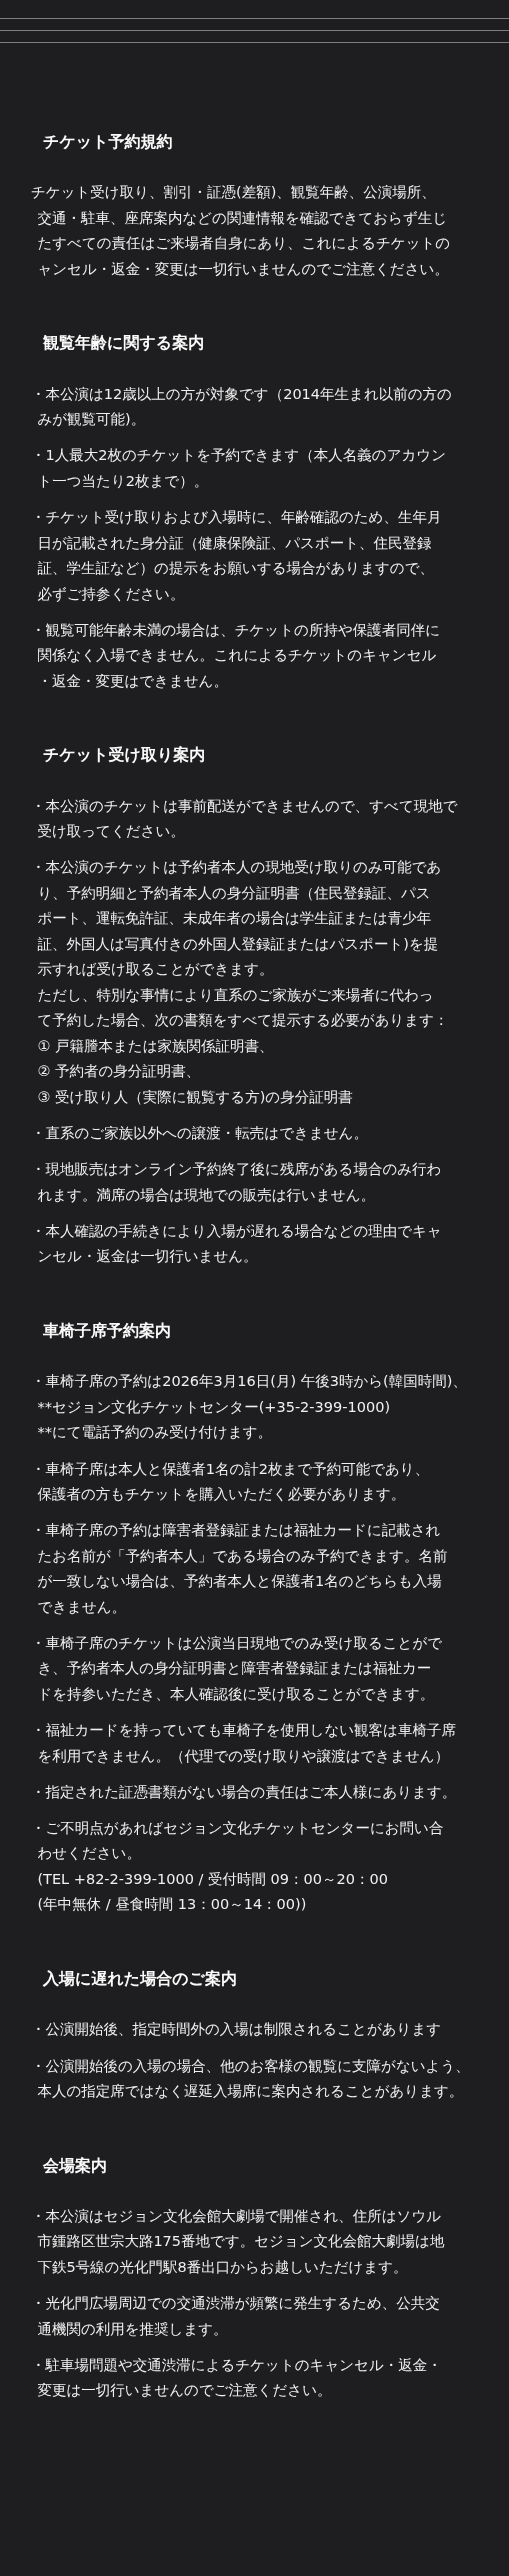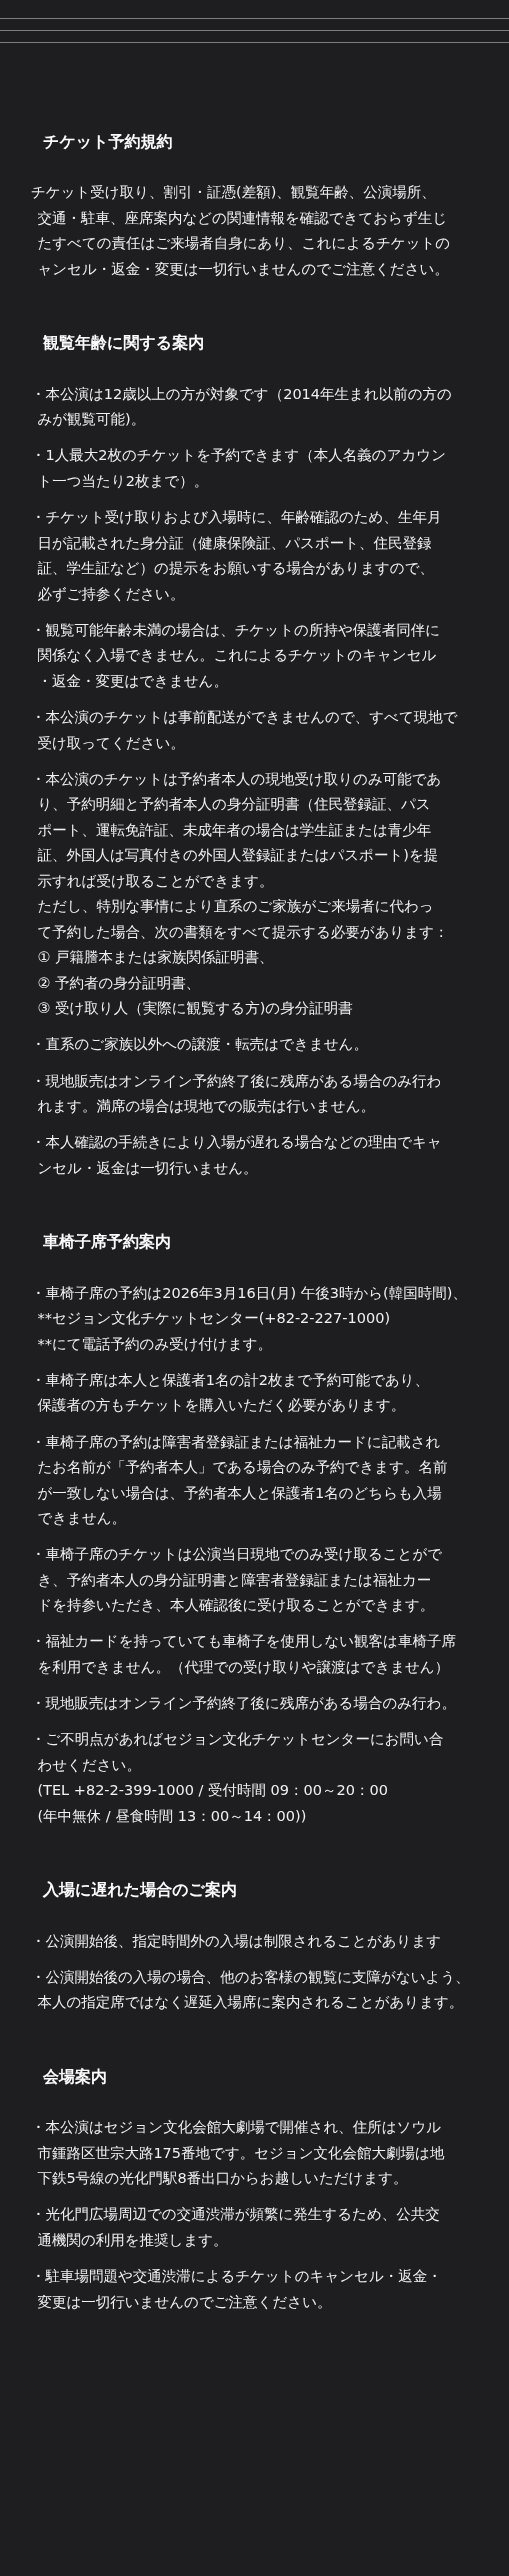"チケット受け取り案内" h2.section-title { html: none -> <h2>チケット受け取り案内</h2> }
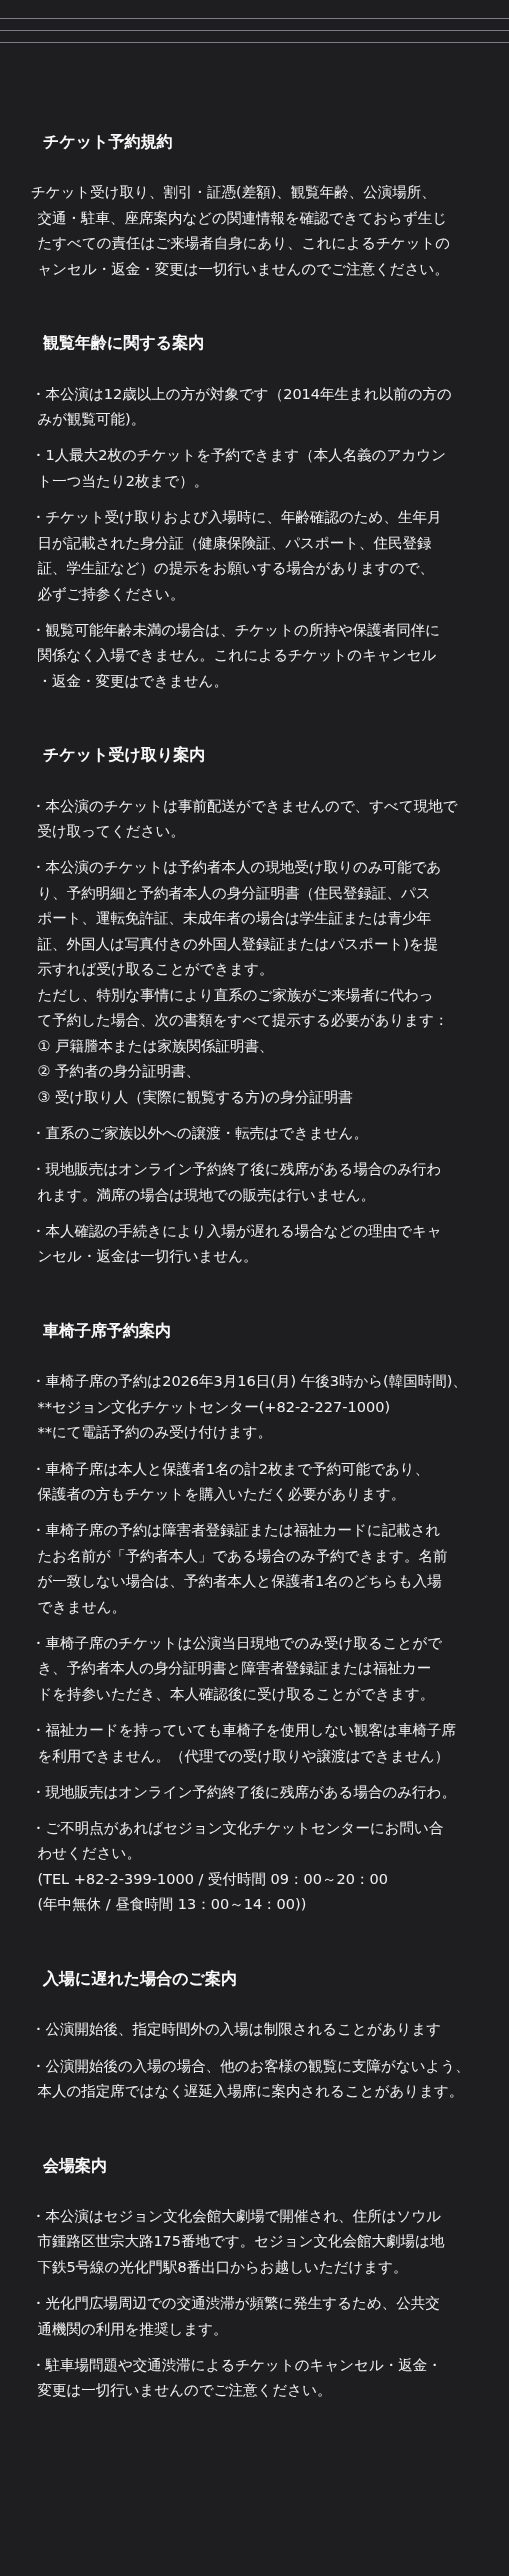"・車椅子席の予約は2026年3月16日(月) 午後3時から(韓国時間)、" p.para { text: +82-2-227-1000 -> +35-2-399-1000 }
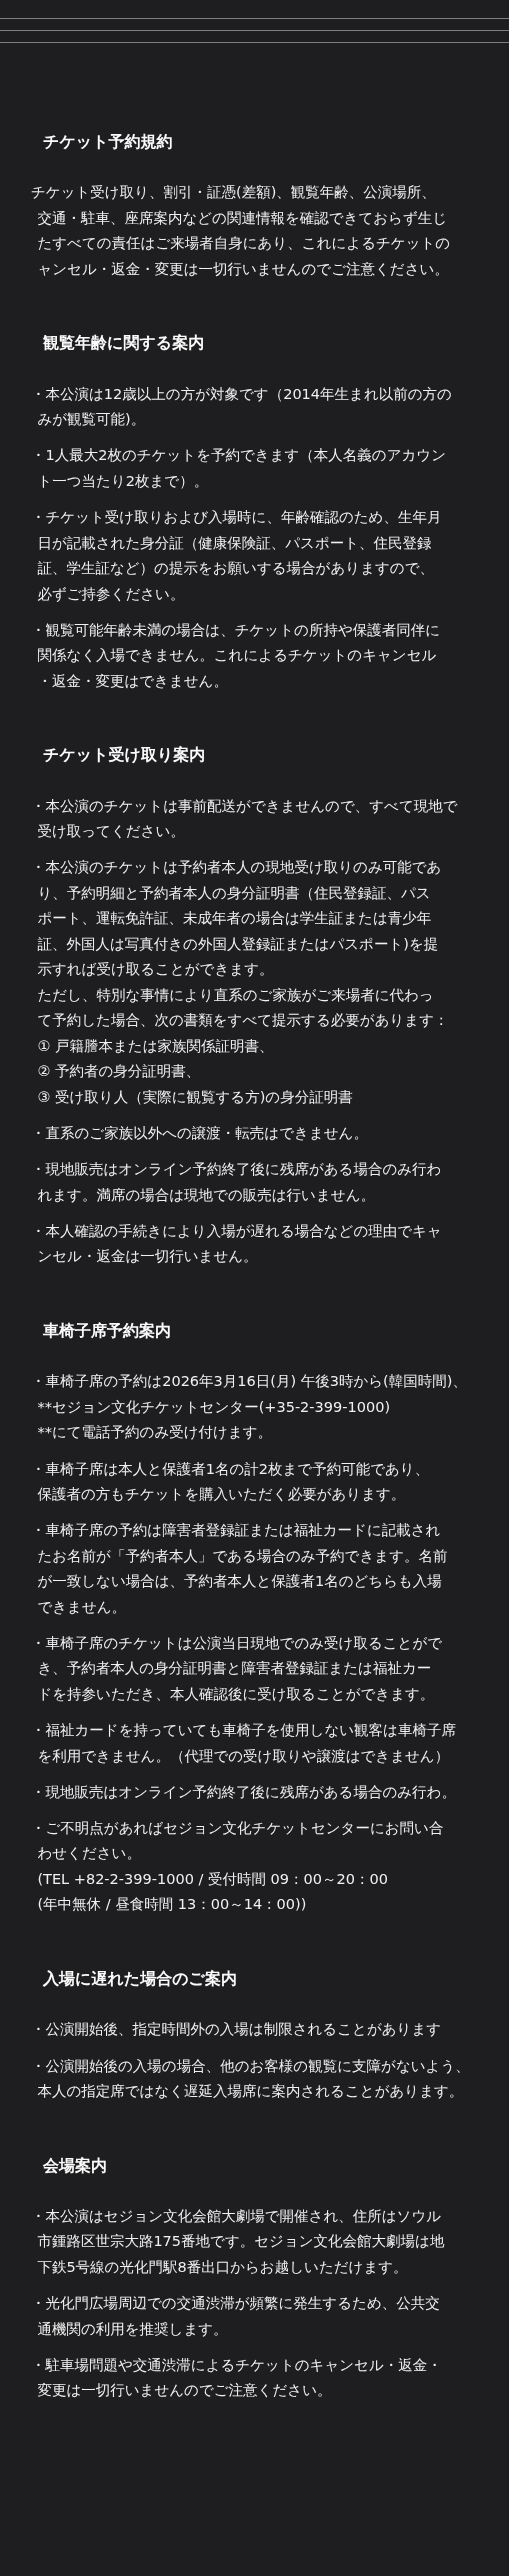"・現地販売はオンライン予約終了後に残席がある場合のみ行わ。" p.para { text: 現地販売はオンライン予約終了後に残席がある場合のみ行わ -> 指定された証憑書類がない場合の責任はご本人様にあります }
